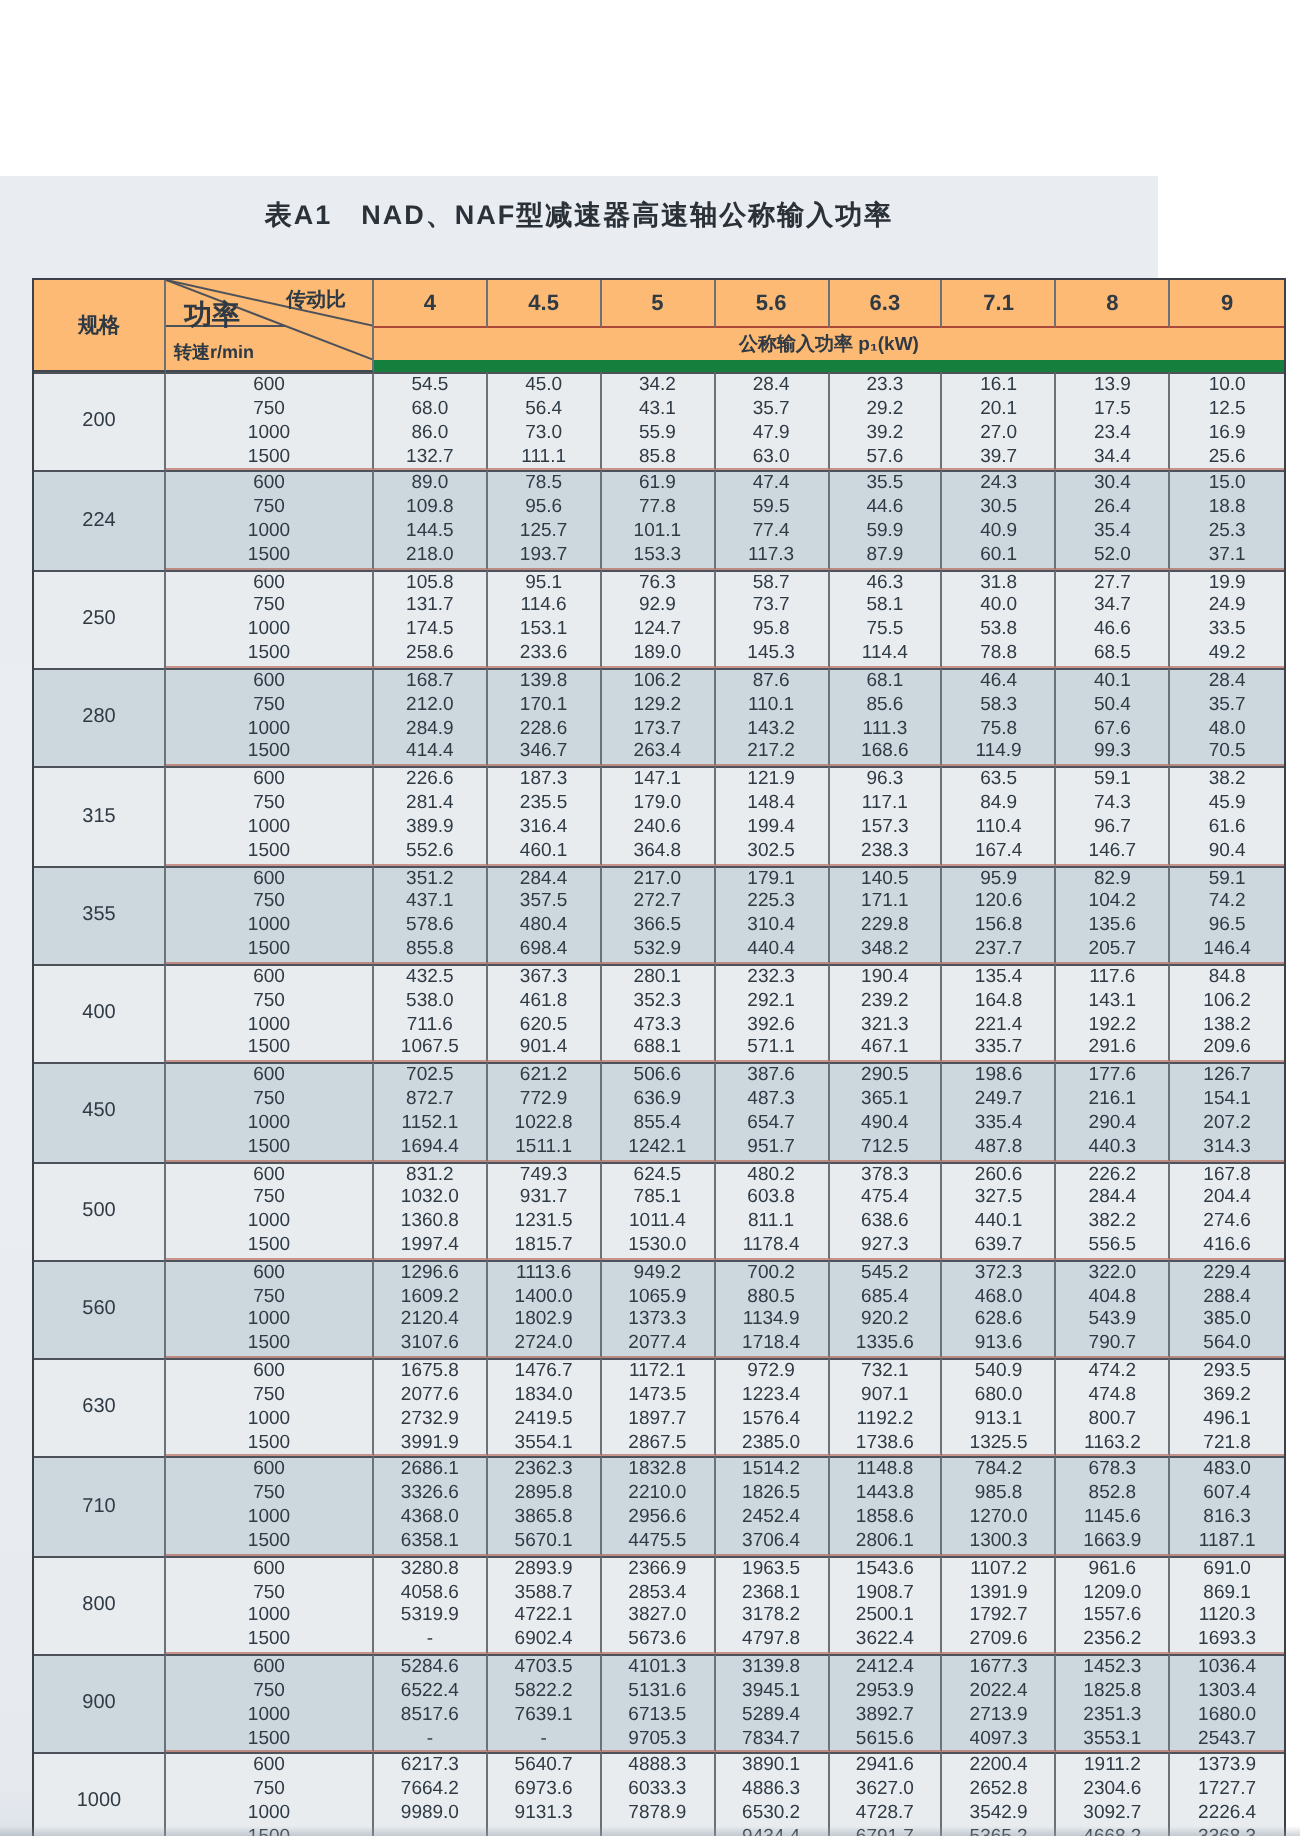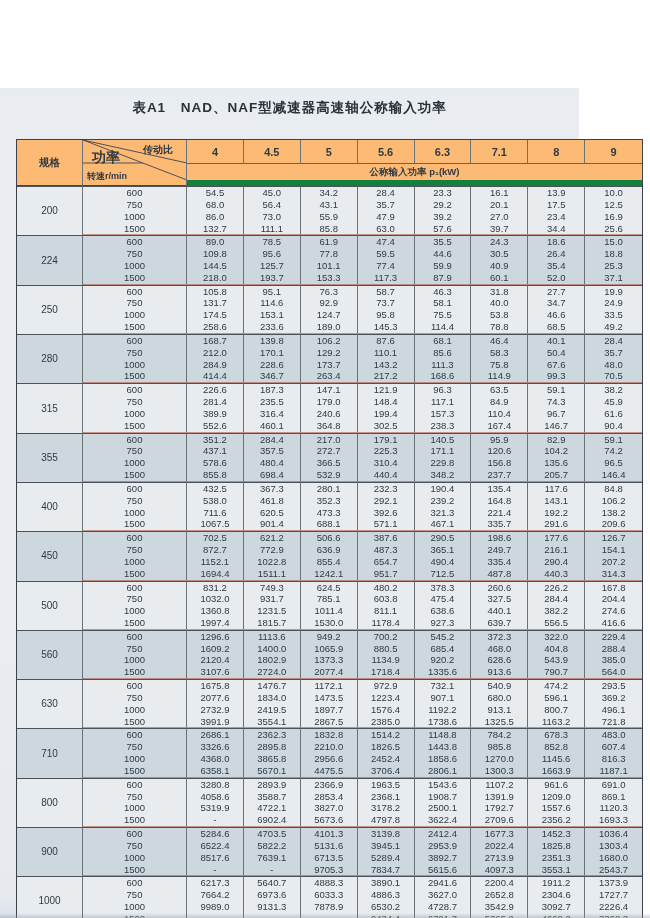"18.6" td { text: 18.6 -> 30.4 }
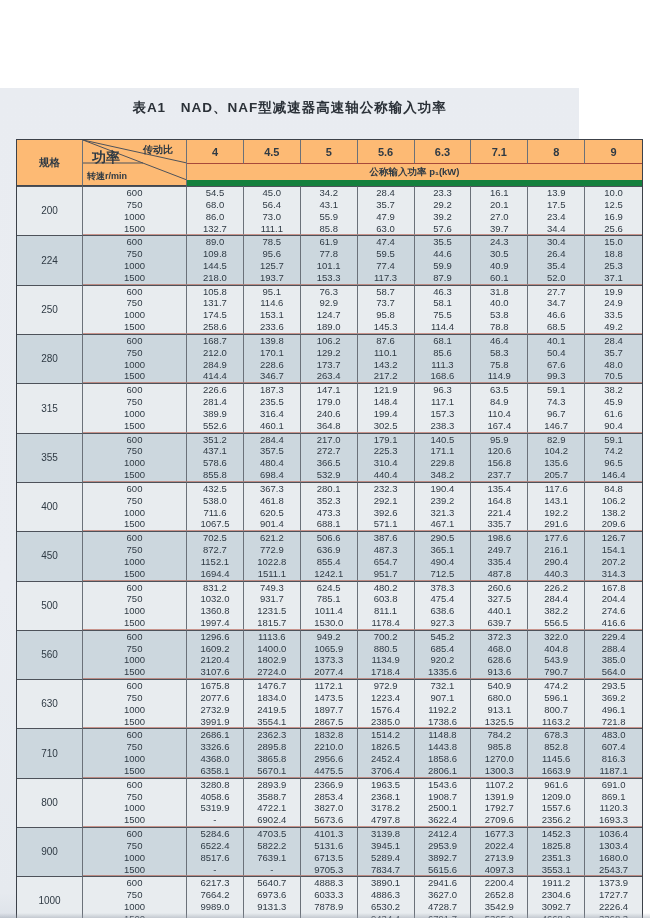"596.1" td { text: 596.1 -> 474.8 }
